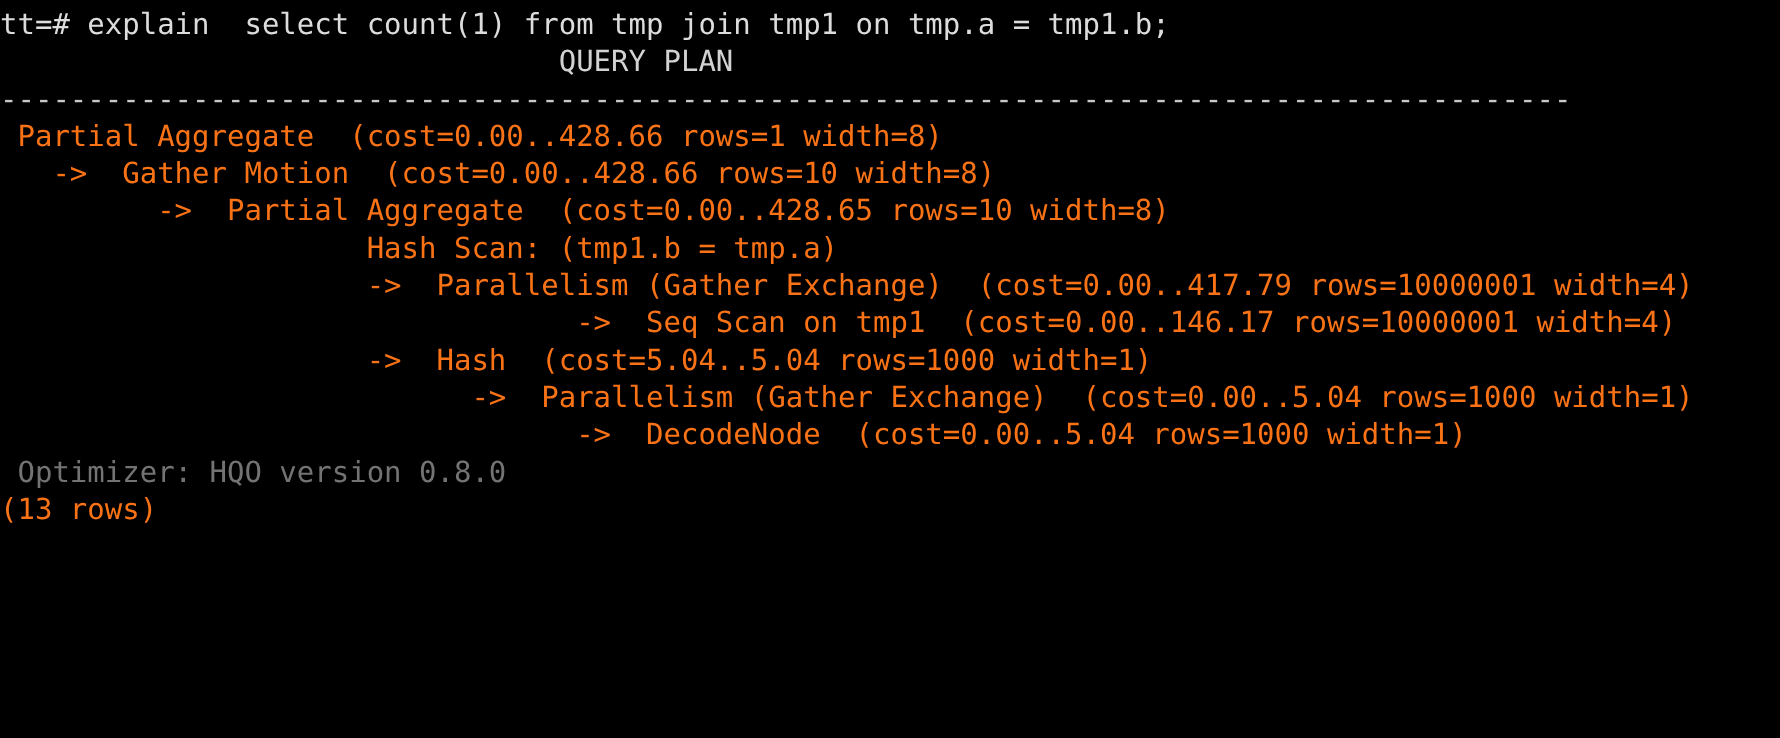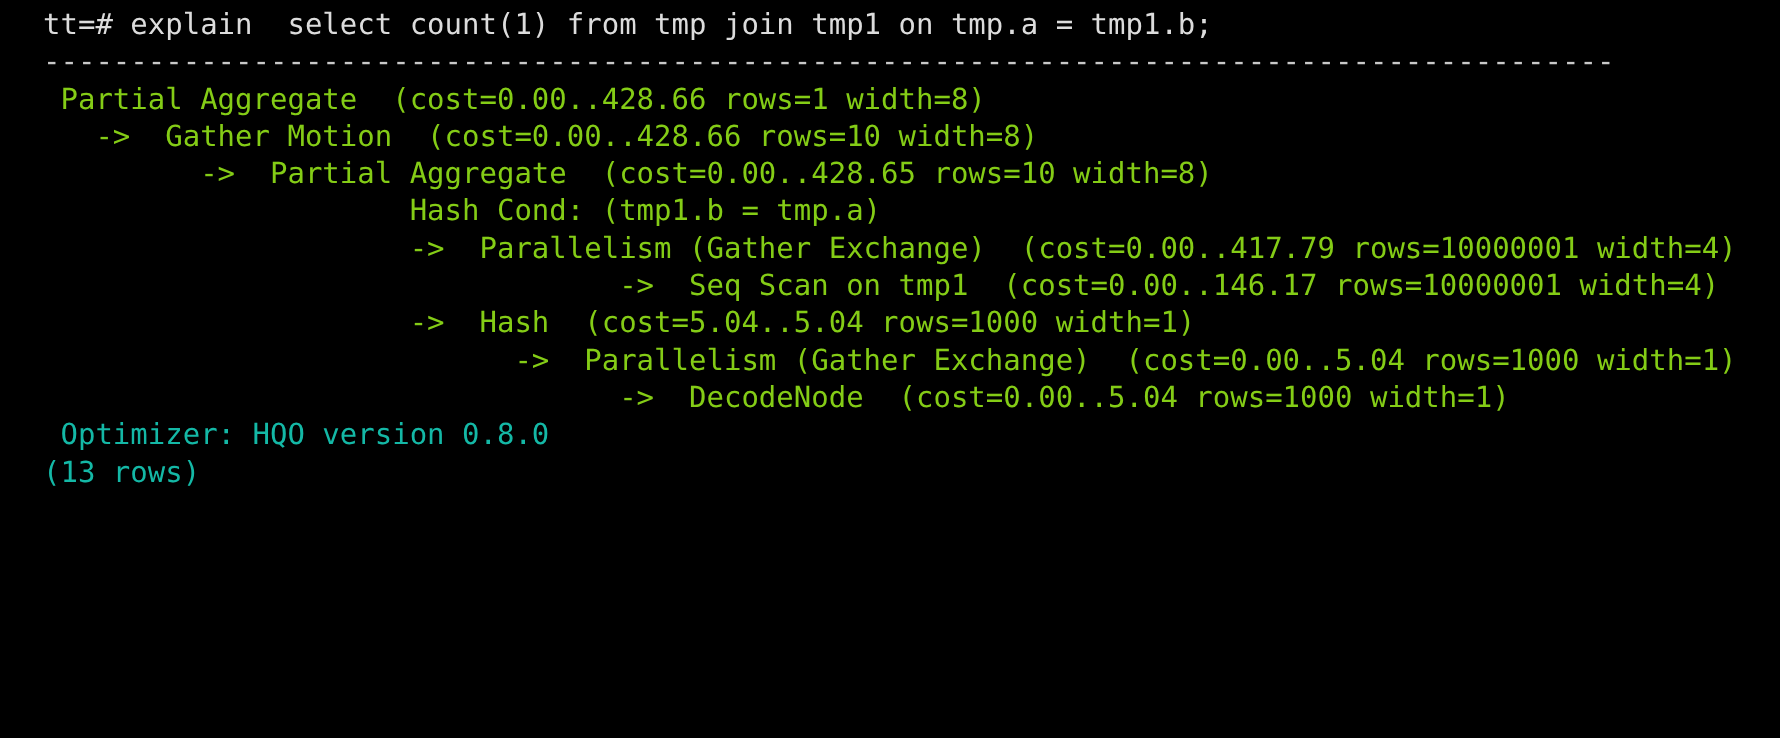"tt=# explain select count(1) from" .screen { margin-left: 43px -> none }
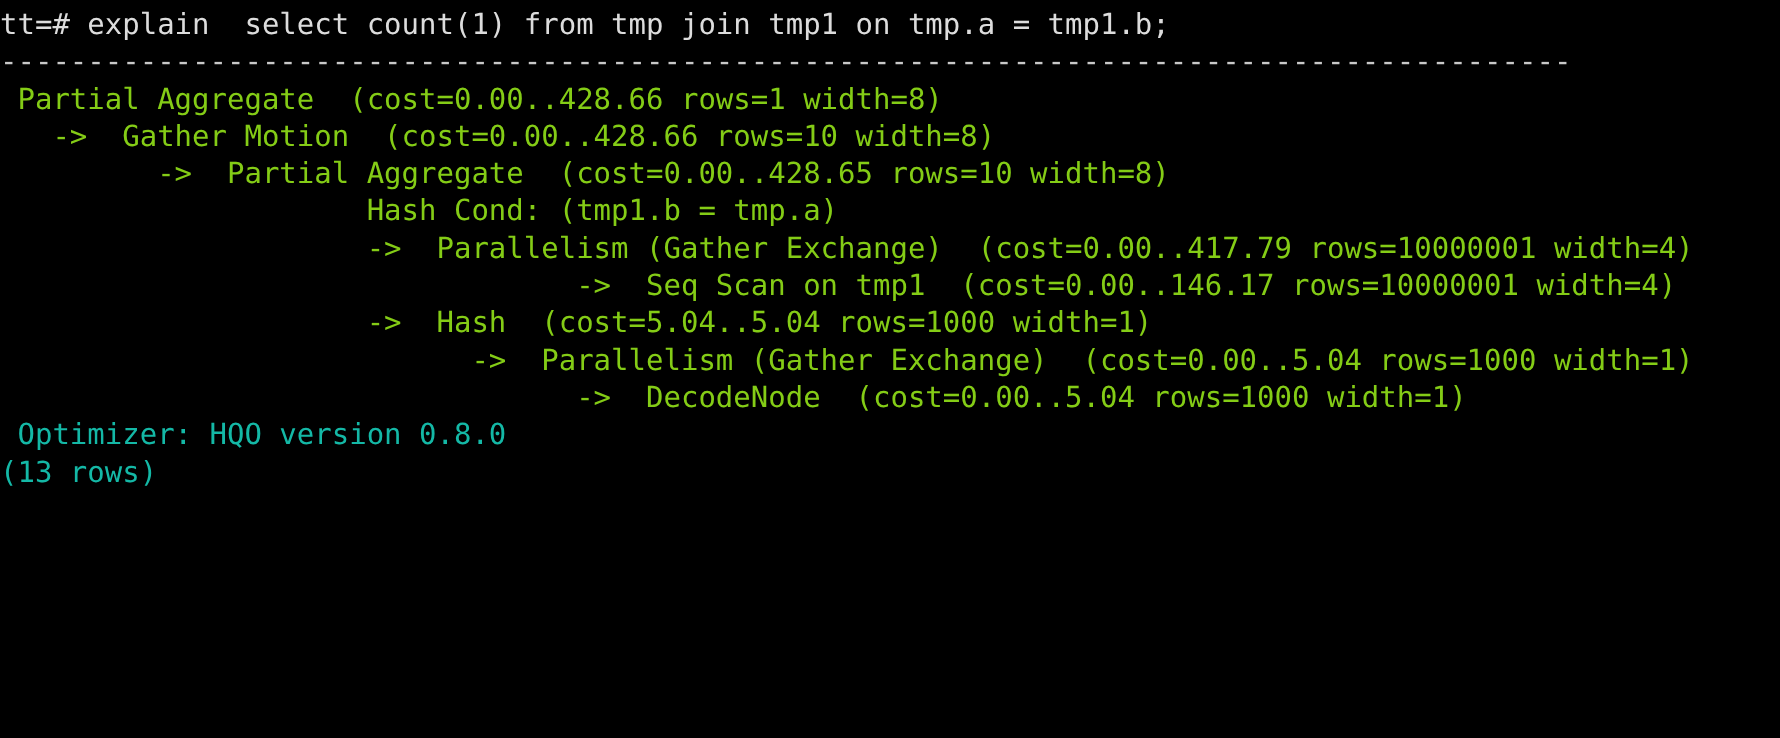"QUERY PLAN" div.line { html: none -> <div> QUERY PLAN</div> }
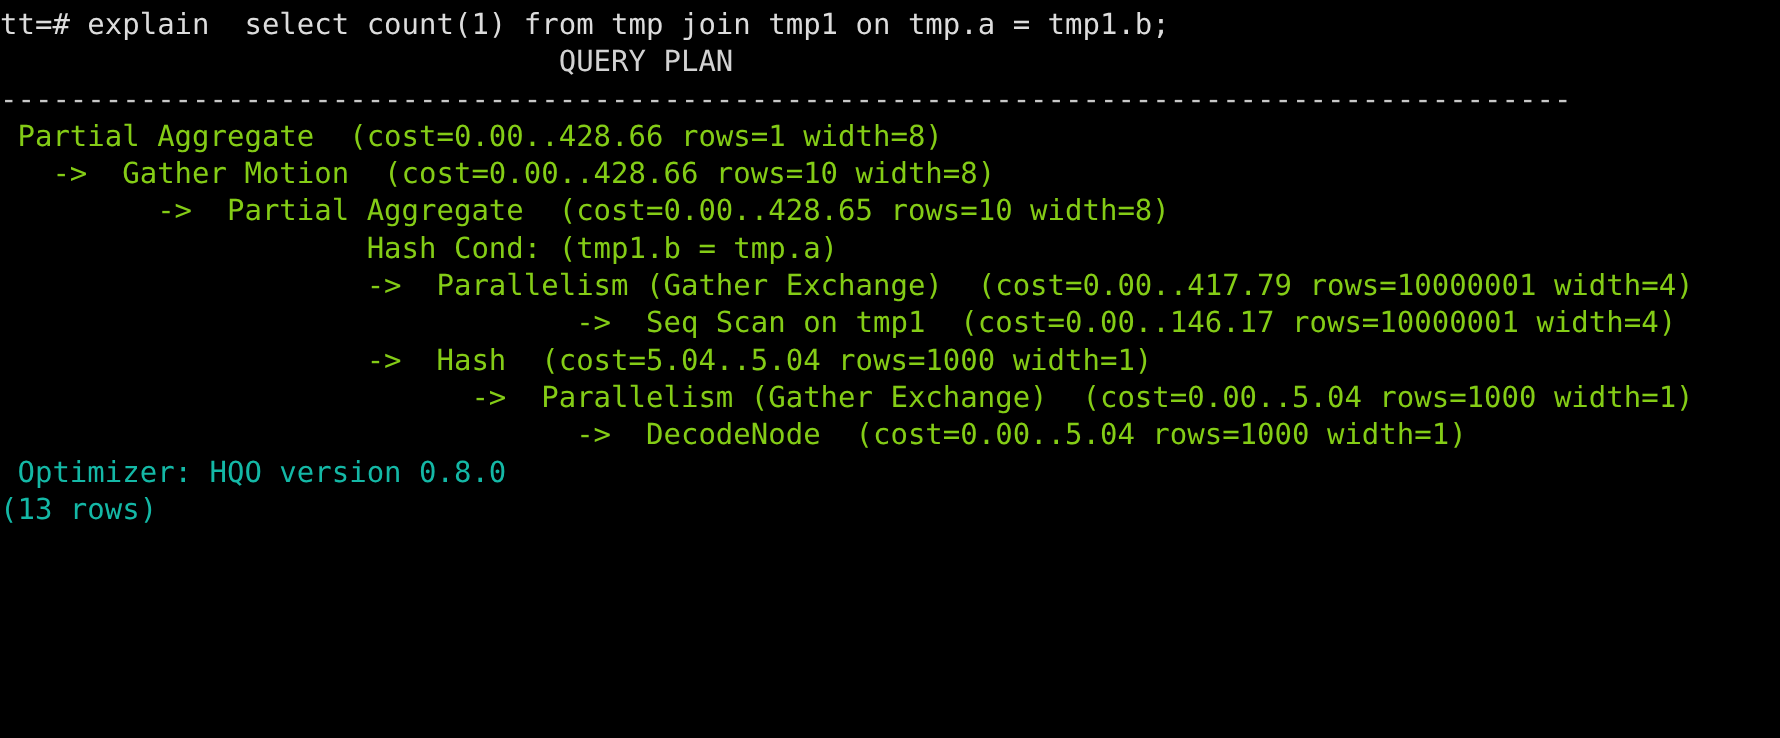"Partial Aggregate (cost=0.00..428.66" .line.plan-line { color: #84cc16 -> #f97316 }
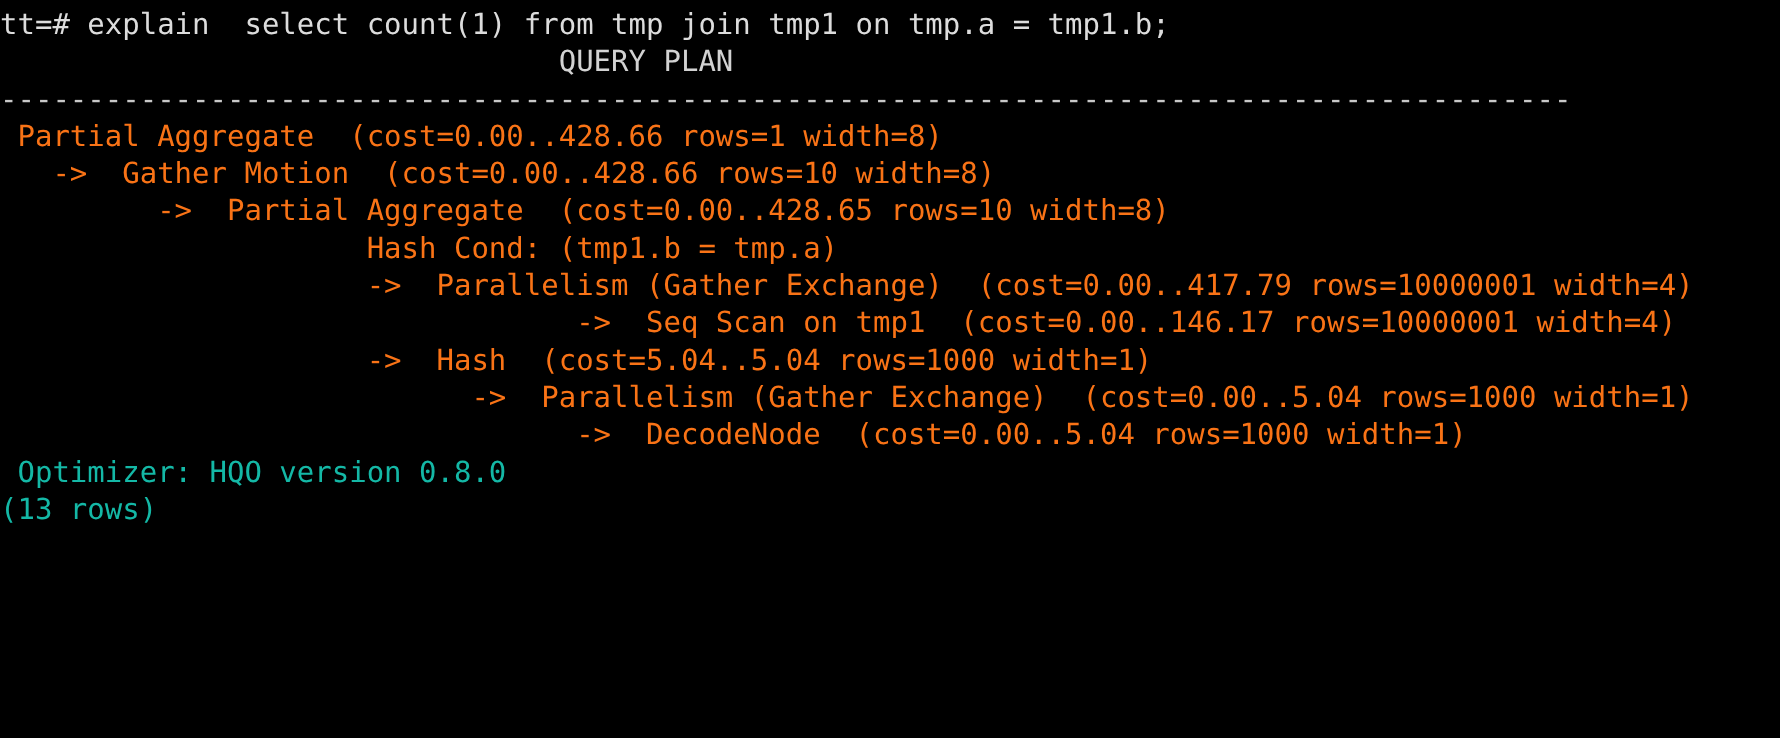"Hash Cond: (tmp1.b = tmp.a)" div.line { text: Cond -> Scan }
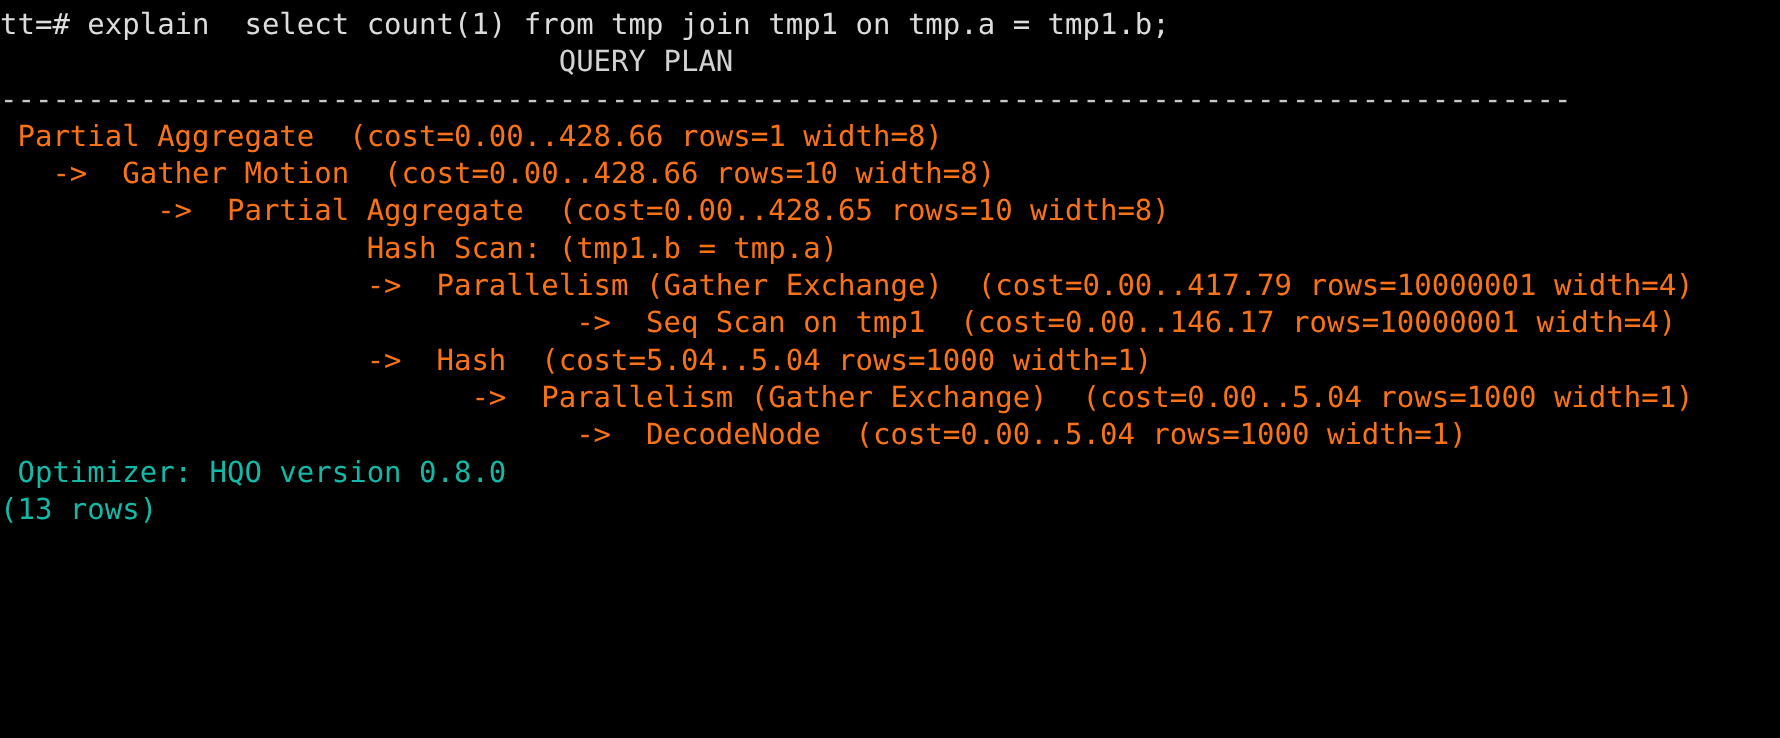"Optimizer: HQO version 0.8.0" .line.footer-line { color: #14b8a6 -> #737373 }
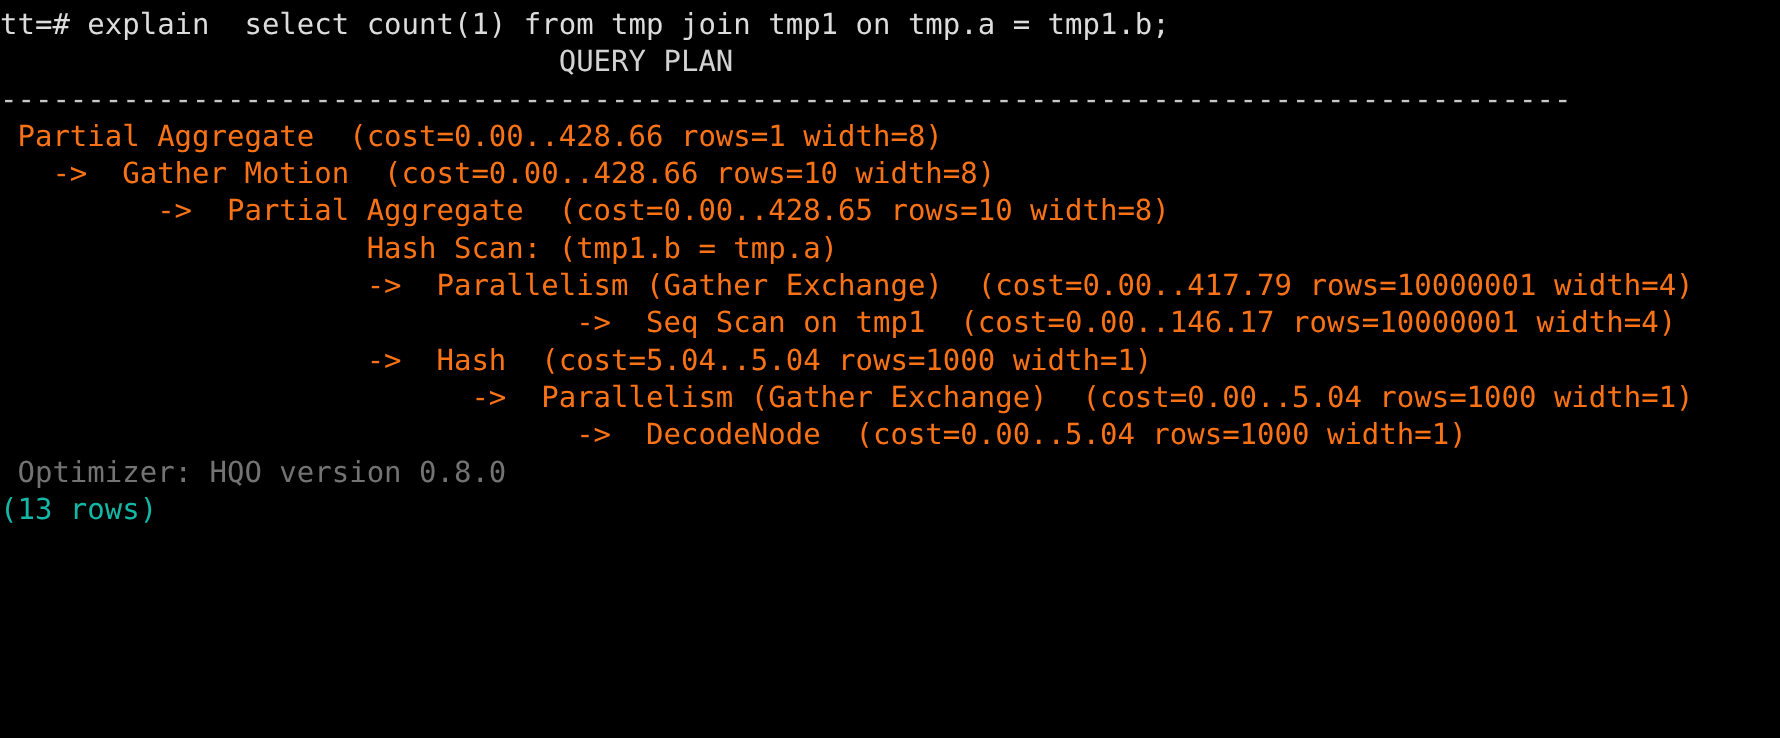"(13 rows)" .line.count-line { color: #14b8a6 -> #f97316 }
